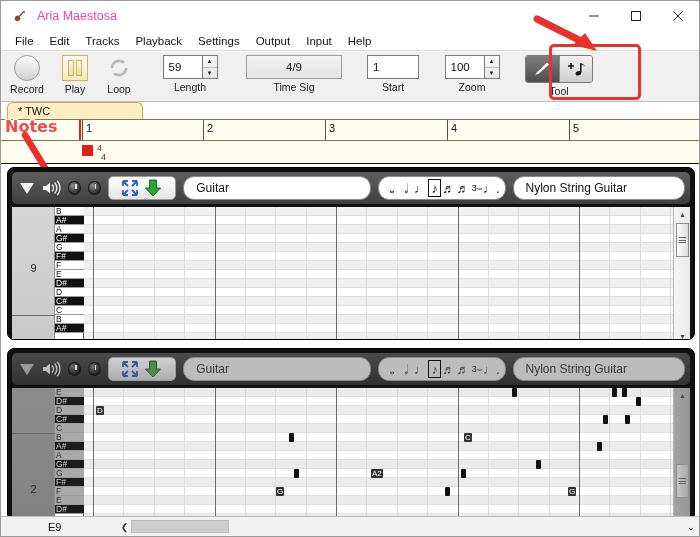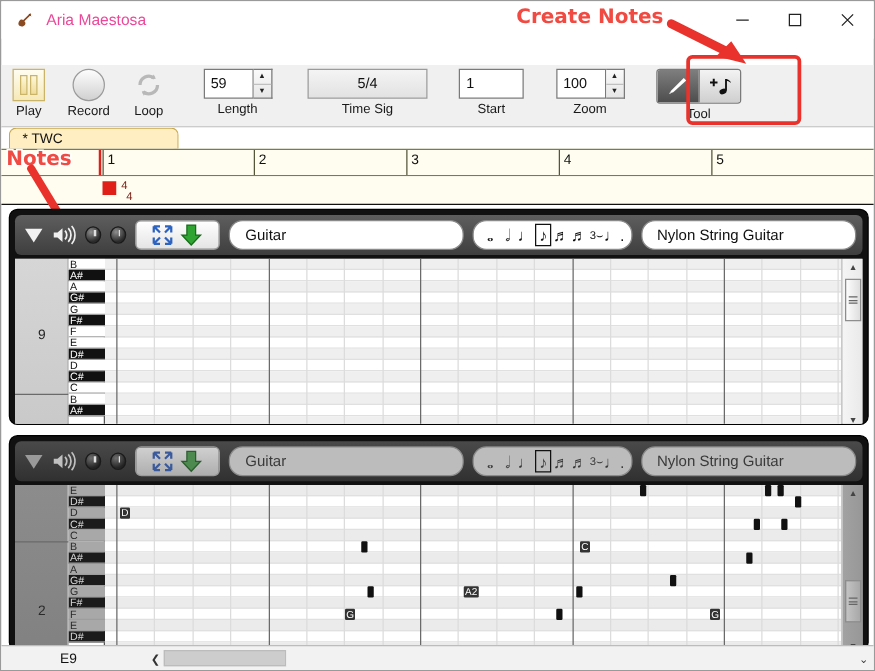"Create Notes" div.ann-text { html: <div>Create Notes</div> -> none }
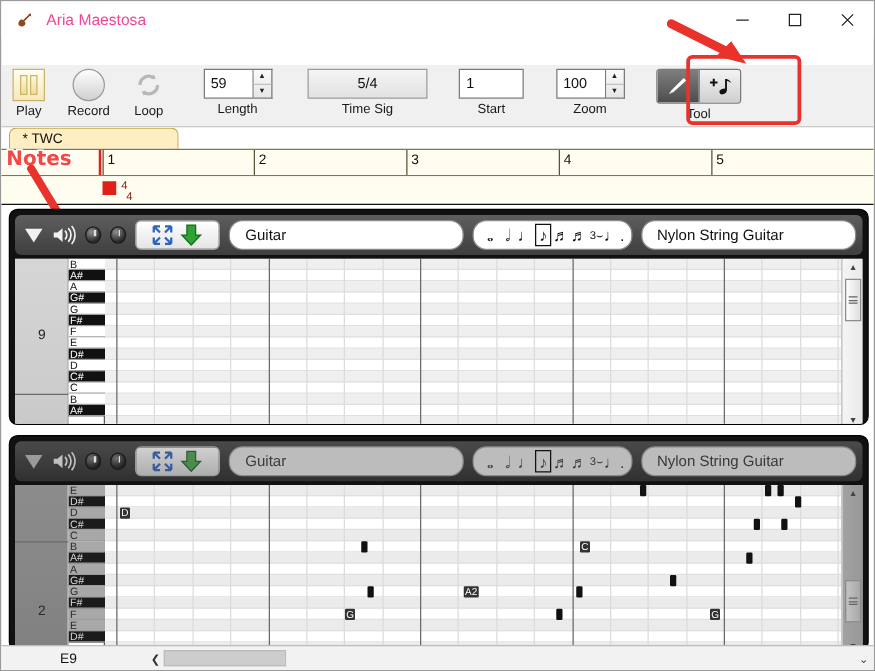"File" div.menubar { html: none -> <div> <div>File</div> <div>Edit</div> <div>Tracks</div> <div>Playback</div> <div>Settings</div> <div>Output</div> <div>Input</div> <div>Help</div> </div> }
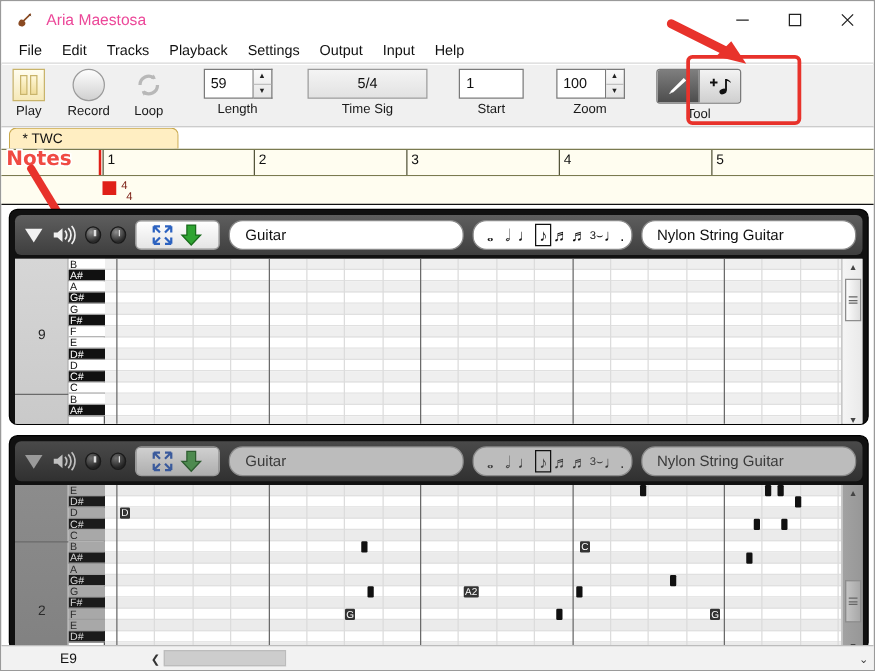"5/4" div.tb-field { text: 5/4 -> 4/9 }
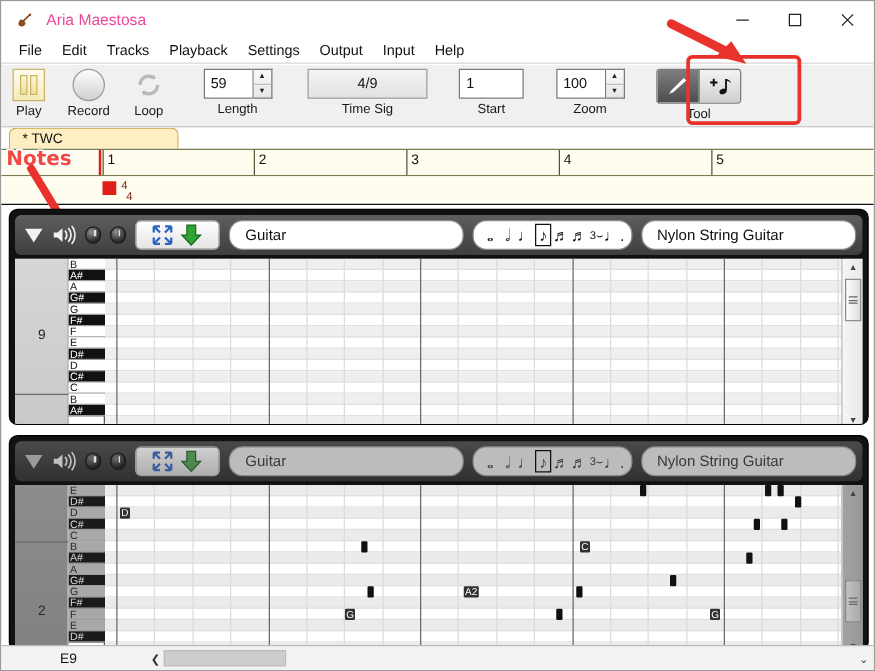"Play" div.tb-group { order: before "Record" -> after "Record" }
